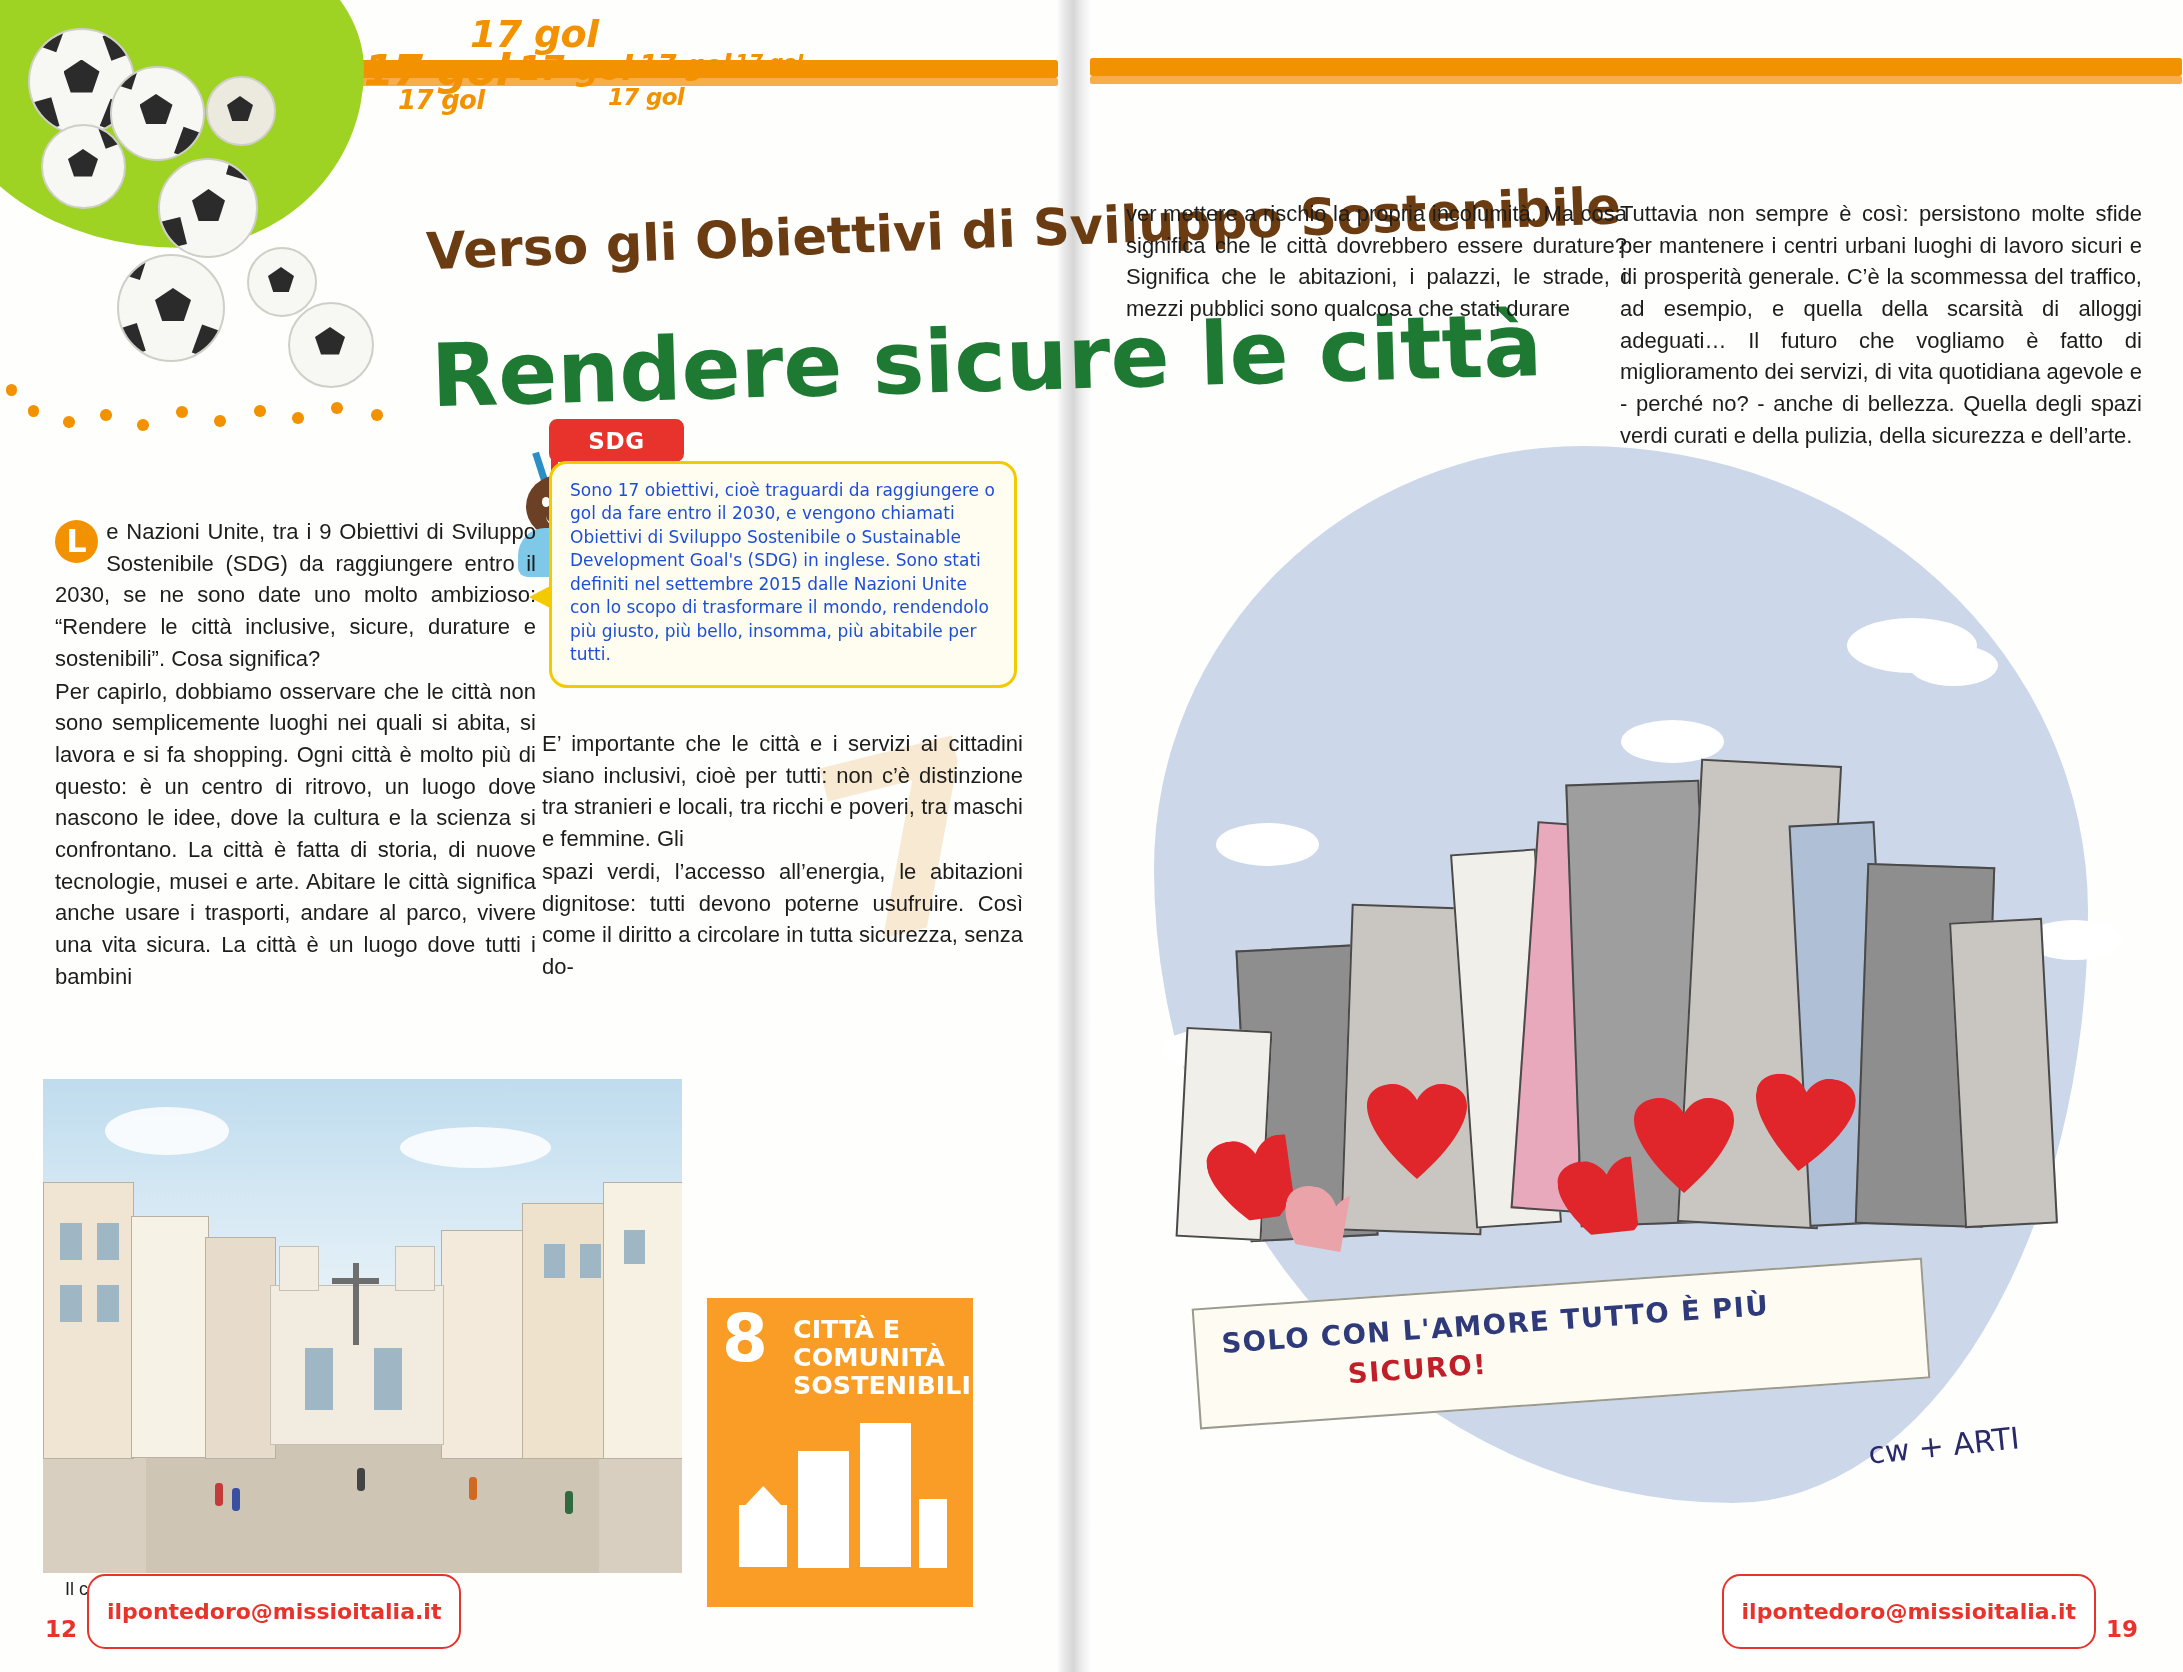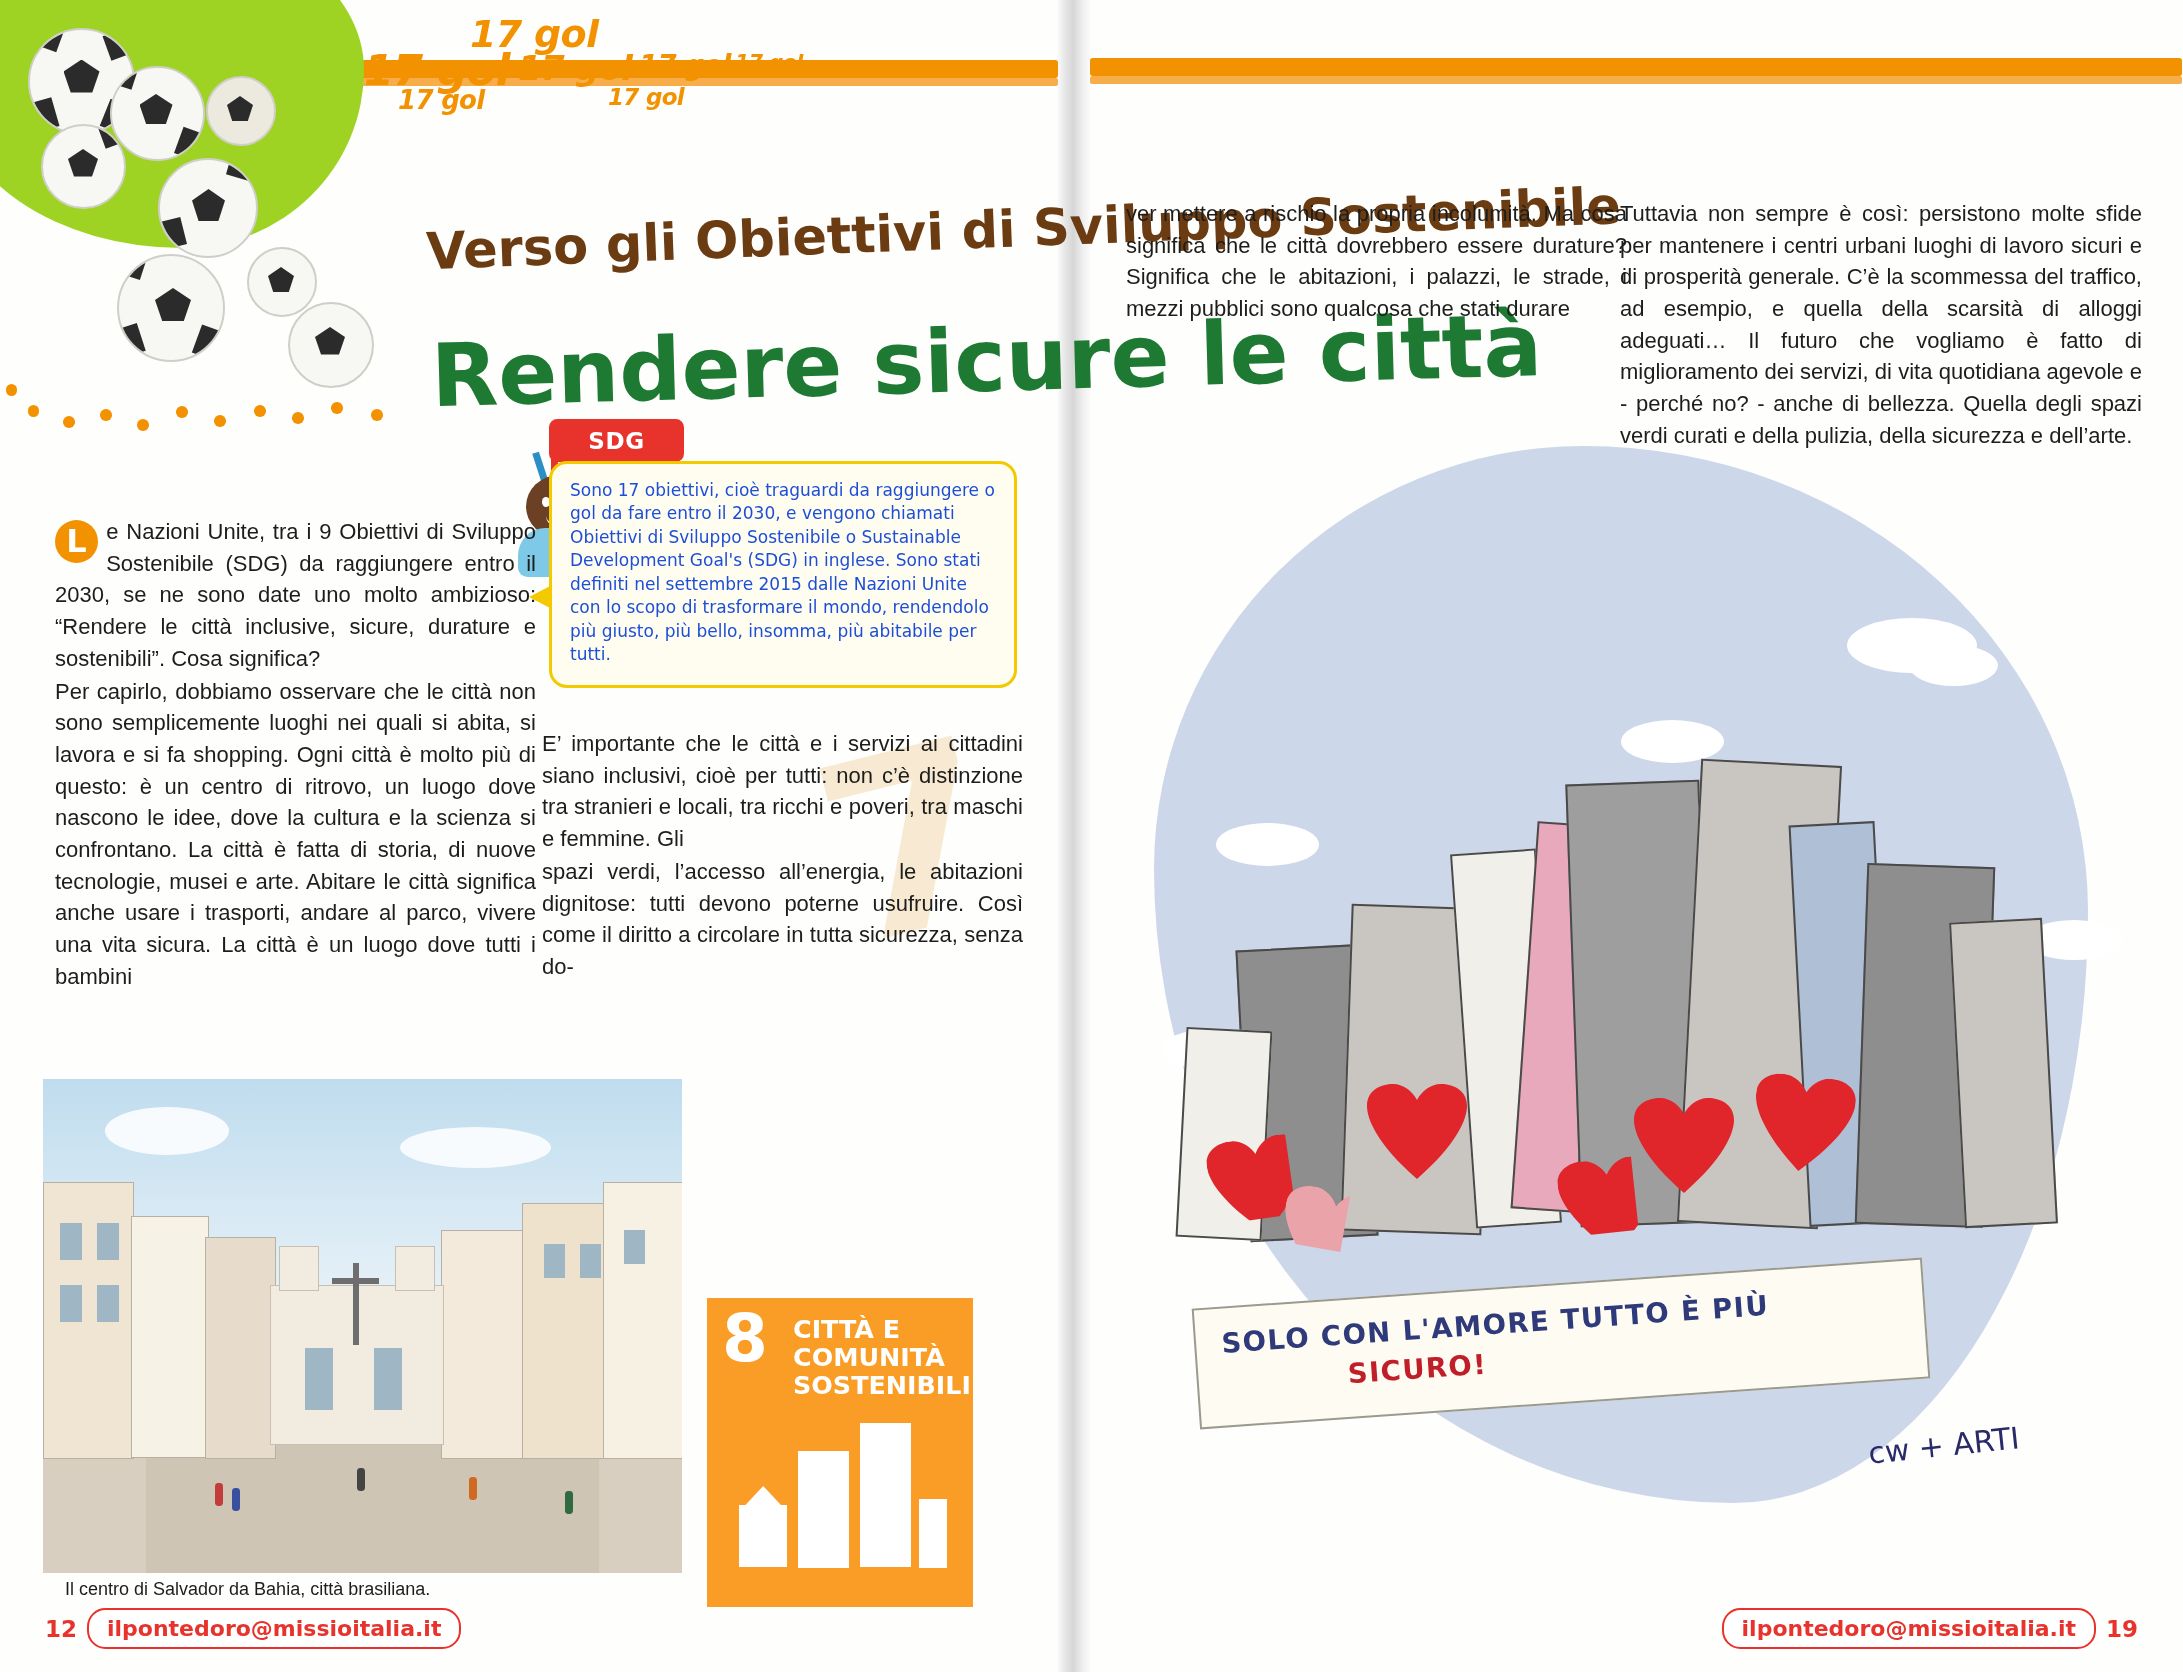"ilpontedoro@missioitalia.it" .mail { padding: 0 18px -> 17px 18px }
